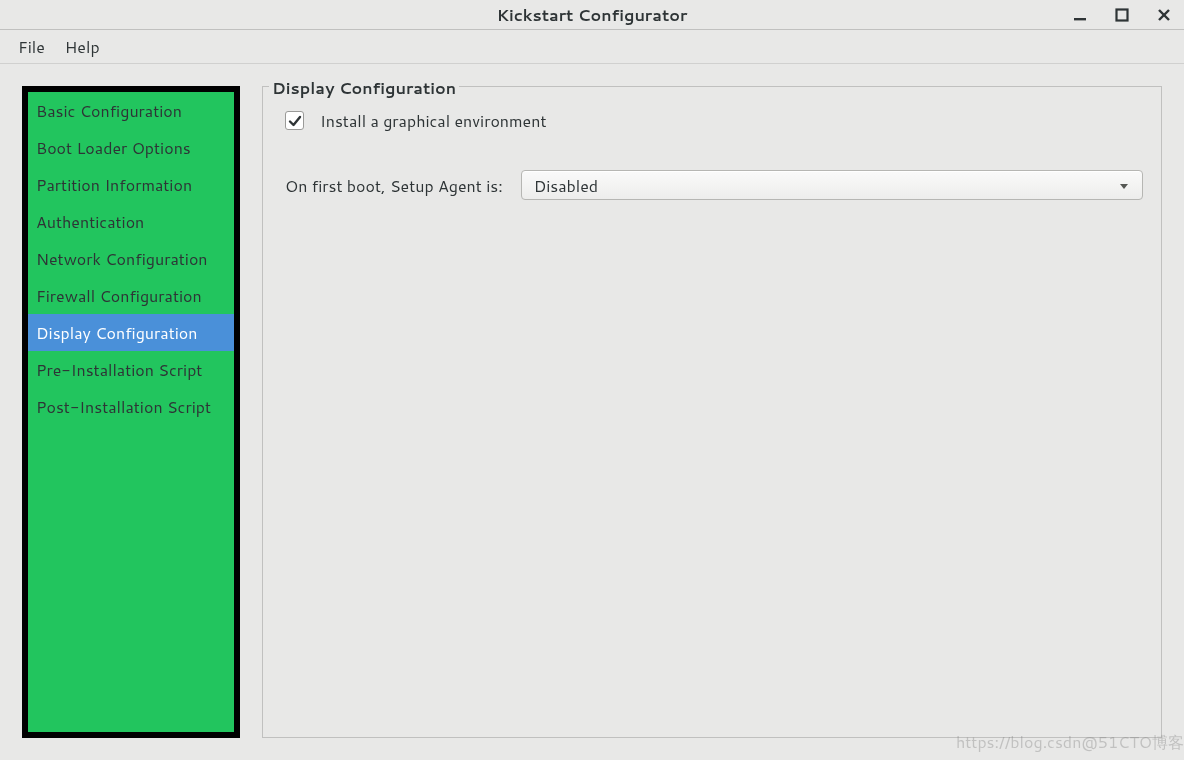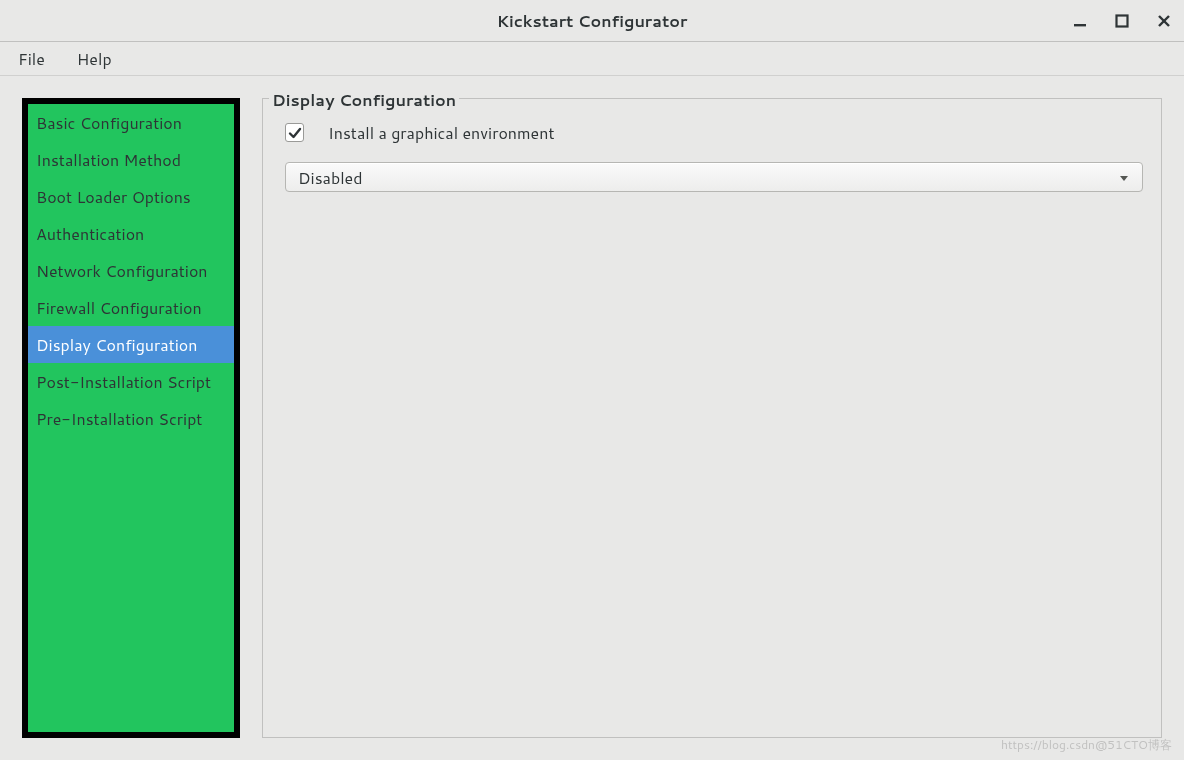"Kickstart Configurator" .titlebar { height: 42px -> 30px }
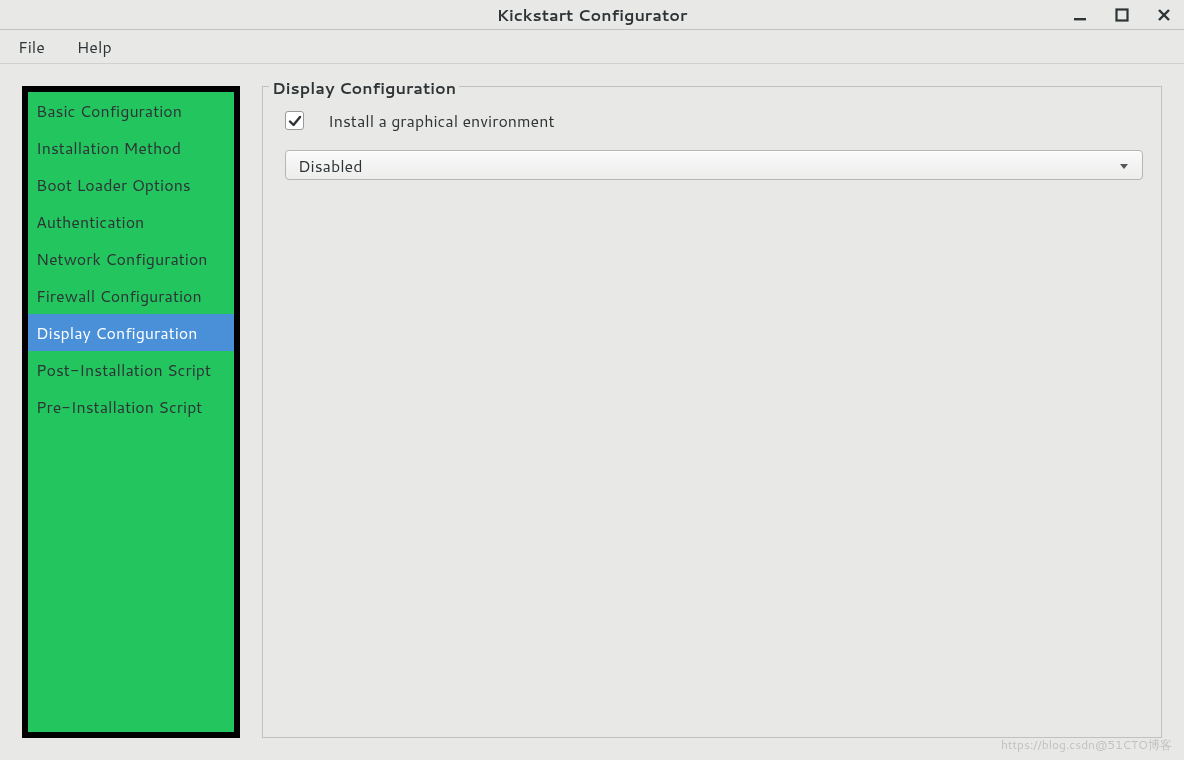"File" .menubar { gap: 12px -> 0 }
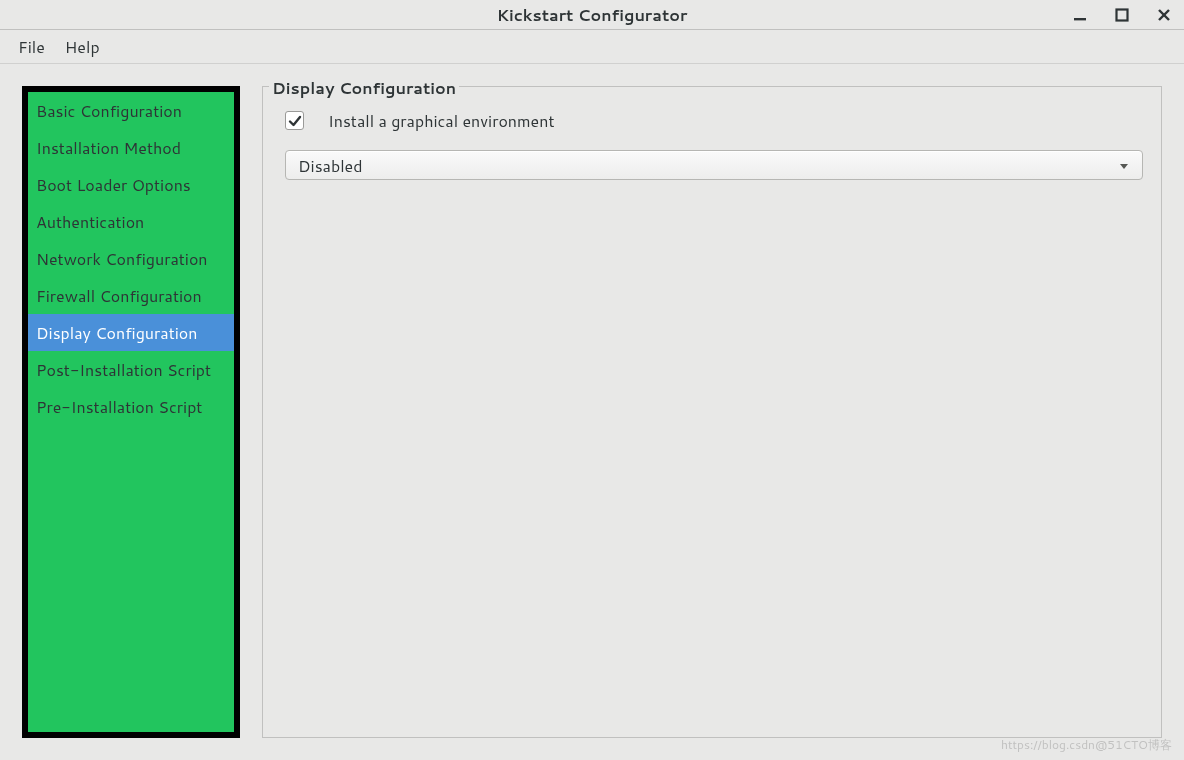"Install a graphical environment" .checkbox-row { gap: 24px -> 16px; margin-bottom: 18px -> 38px }
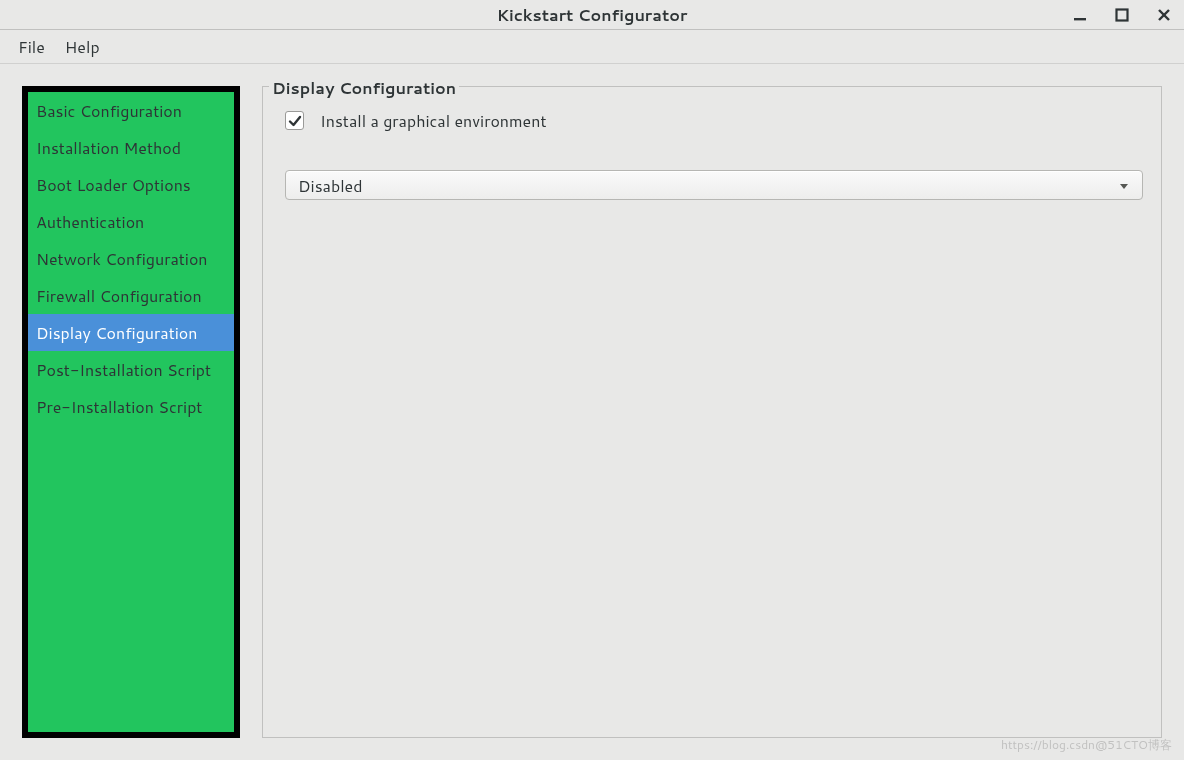"Installation Method" div.list-item { html: <div>Installation Method</div> -> none }
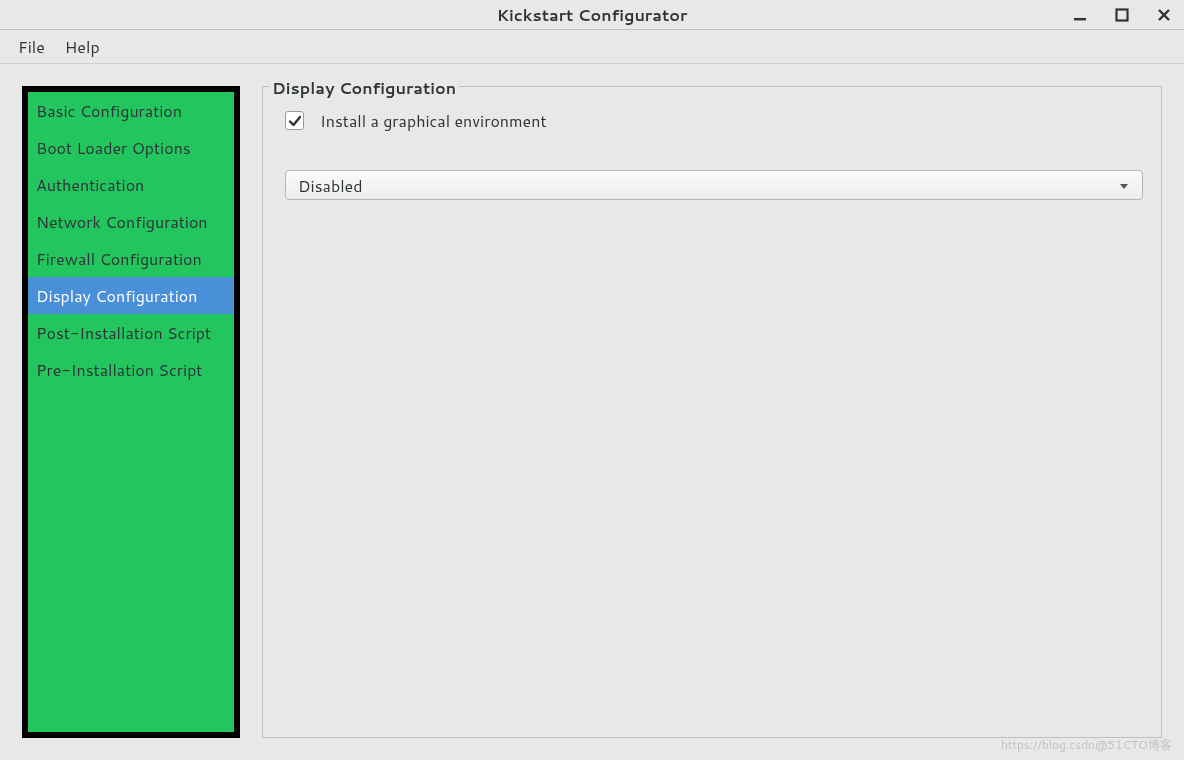"Partition Information" div.list-item { html: none -> <div>Partition Information</div> }
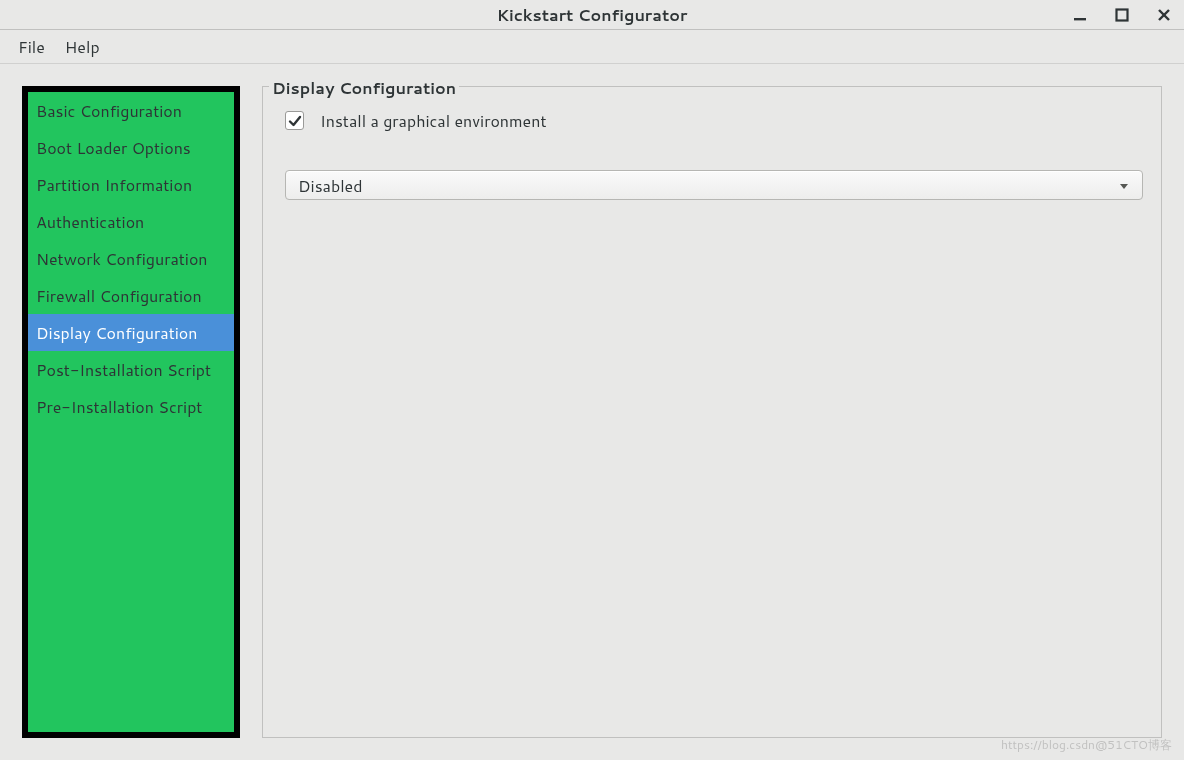"On first boot, Setup Agent" div.field-label { html: none -> <div>On first boot, Setup Agent is:</div> }
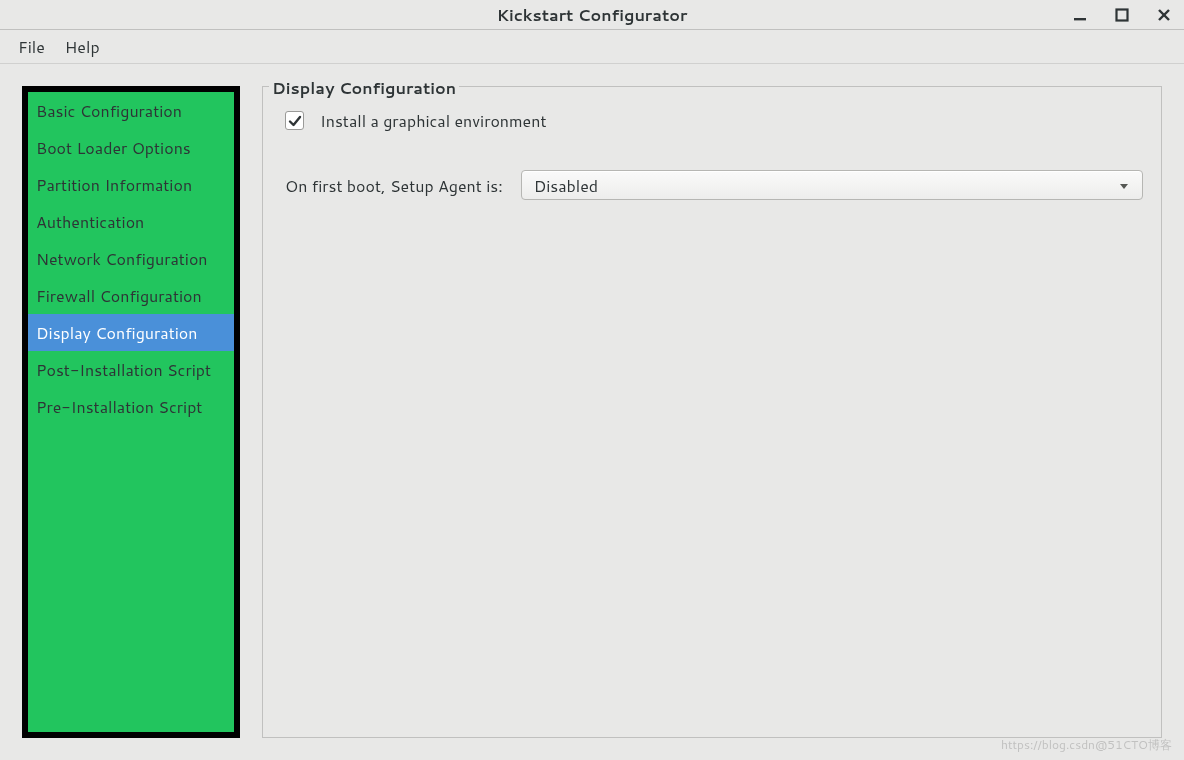"Post-Installation Script" div.list-item { order: before "Pre-Installation Script" -> after "Pre-Installation Script" }
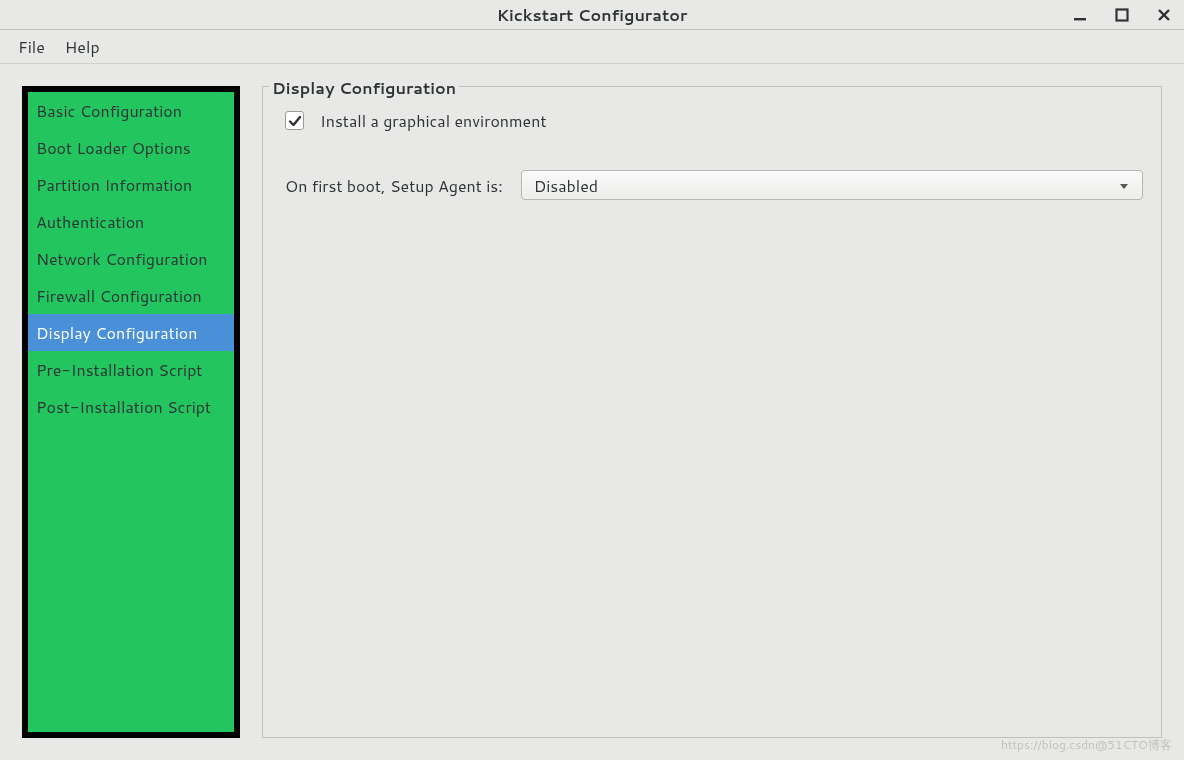"https://blog.csdn@51CTO博客" .watermark { font-size: 12px -> 16px; right: 12px -> 0 }
